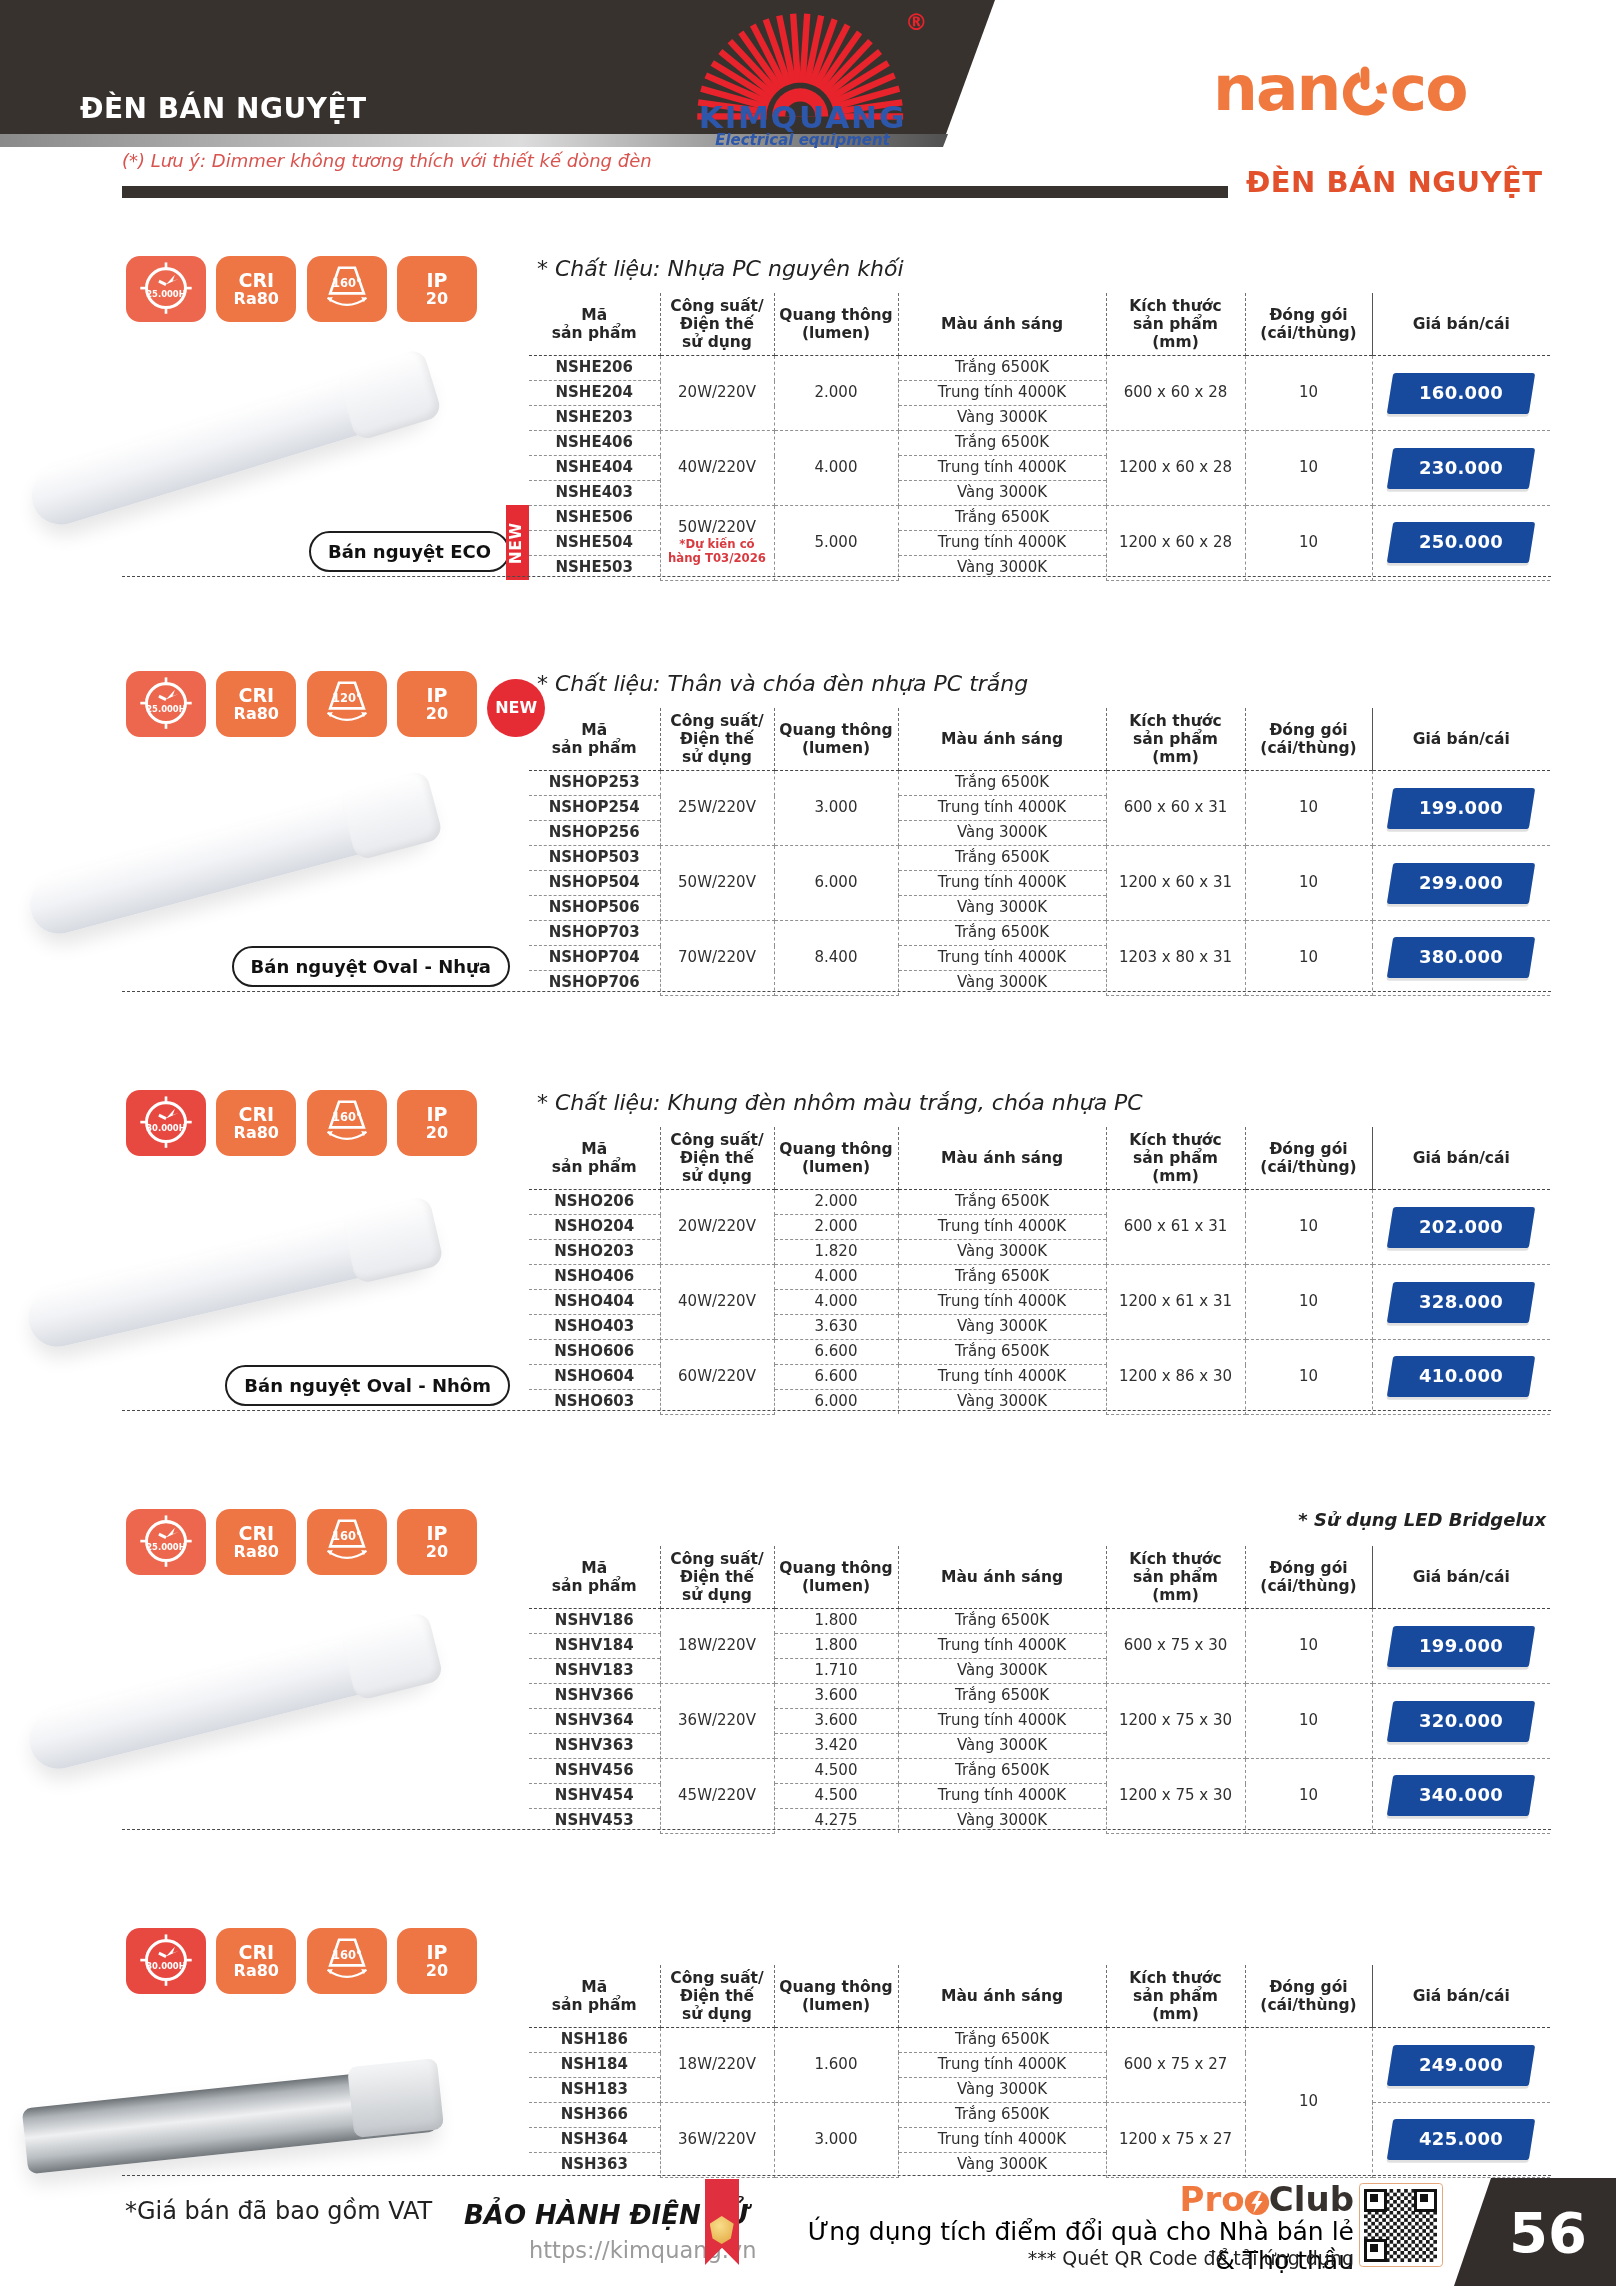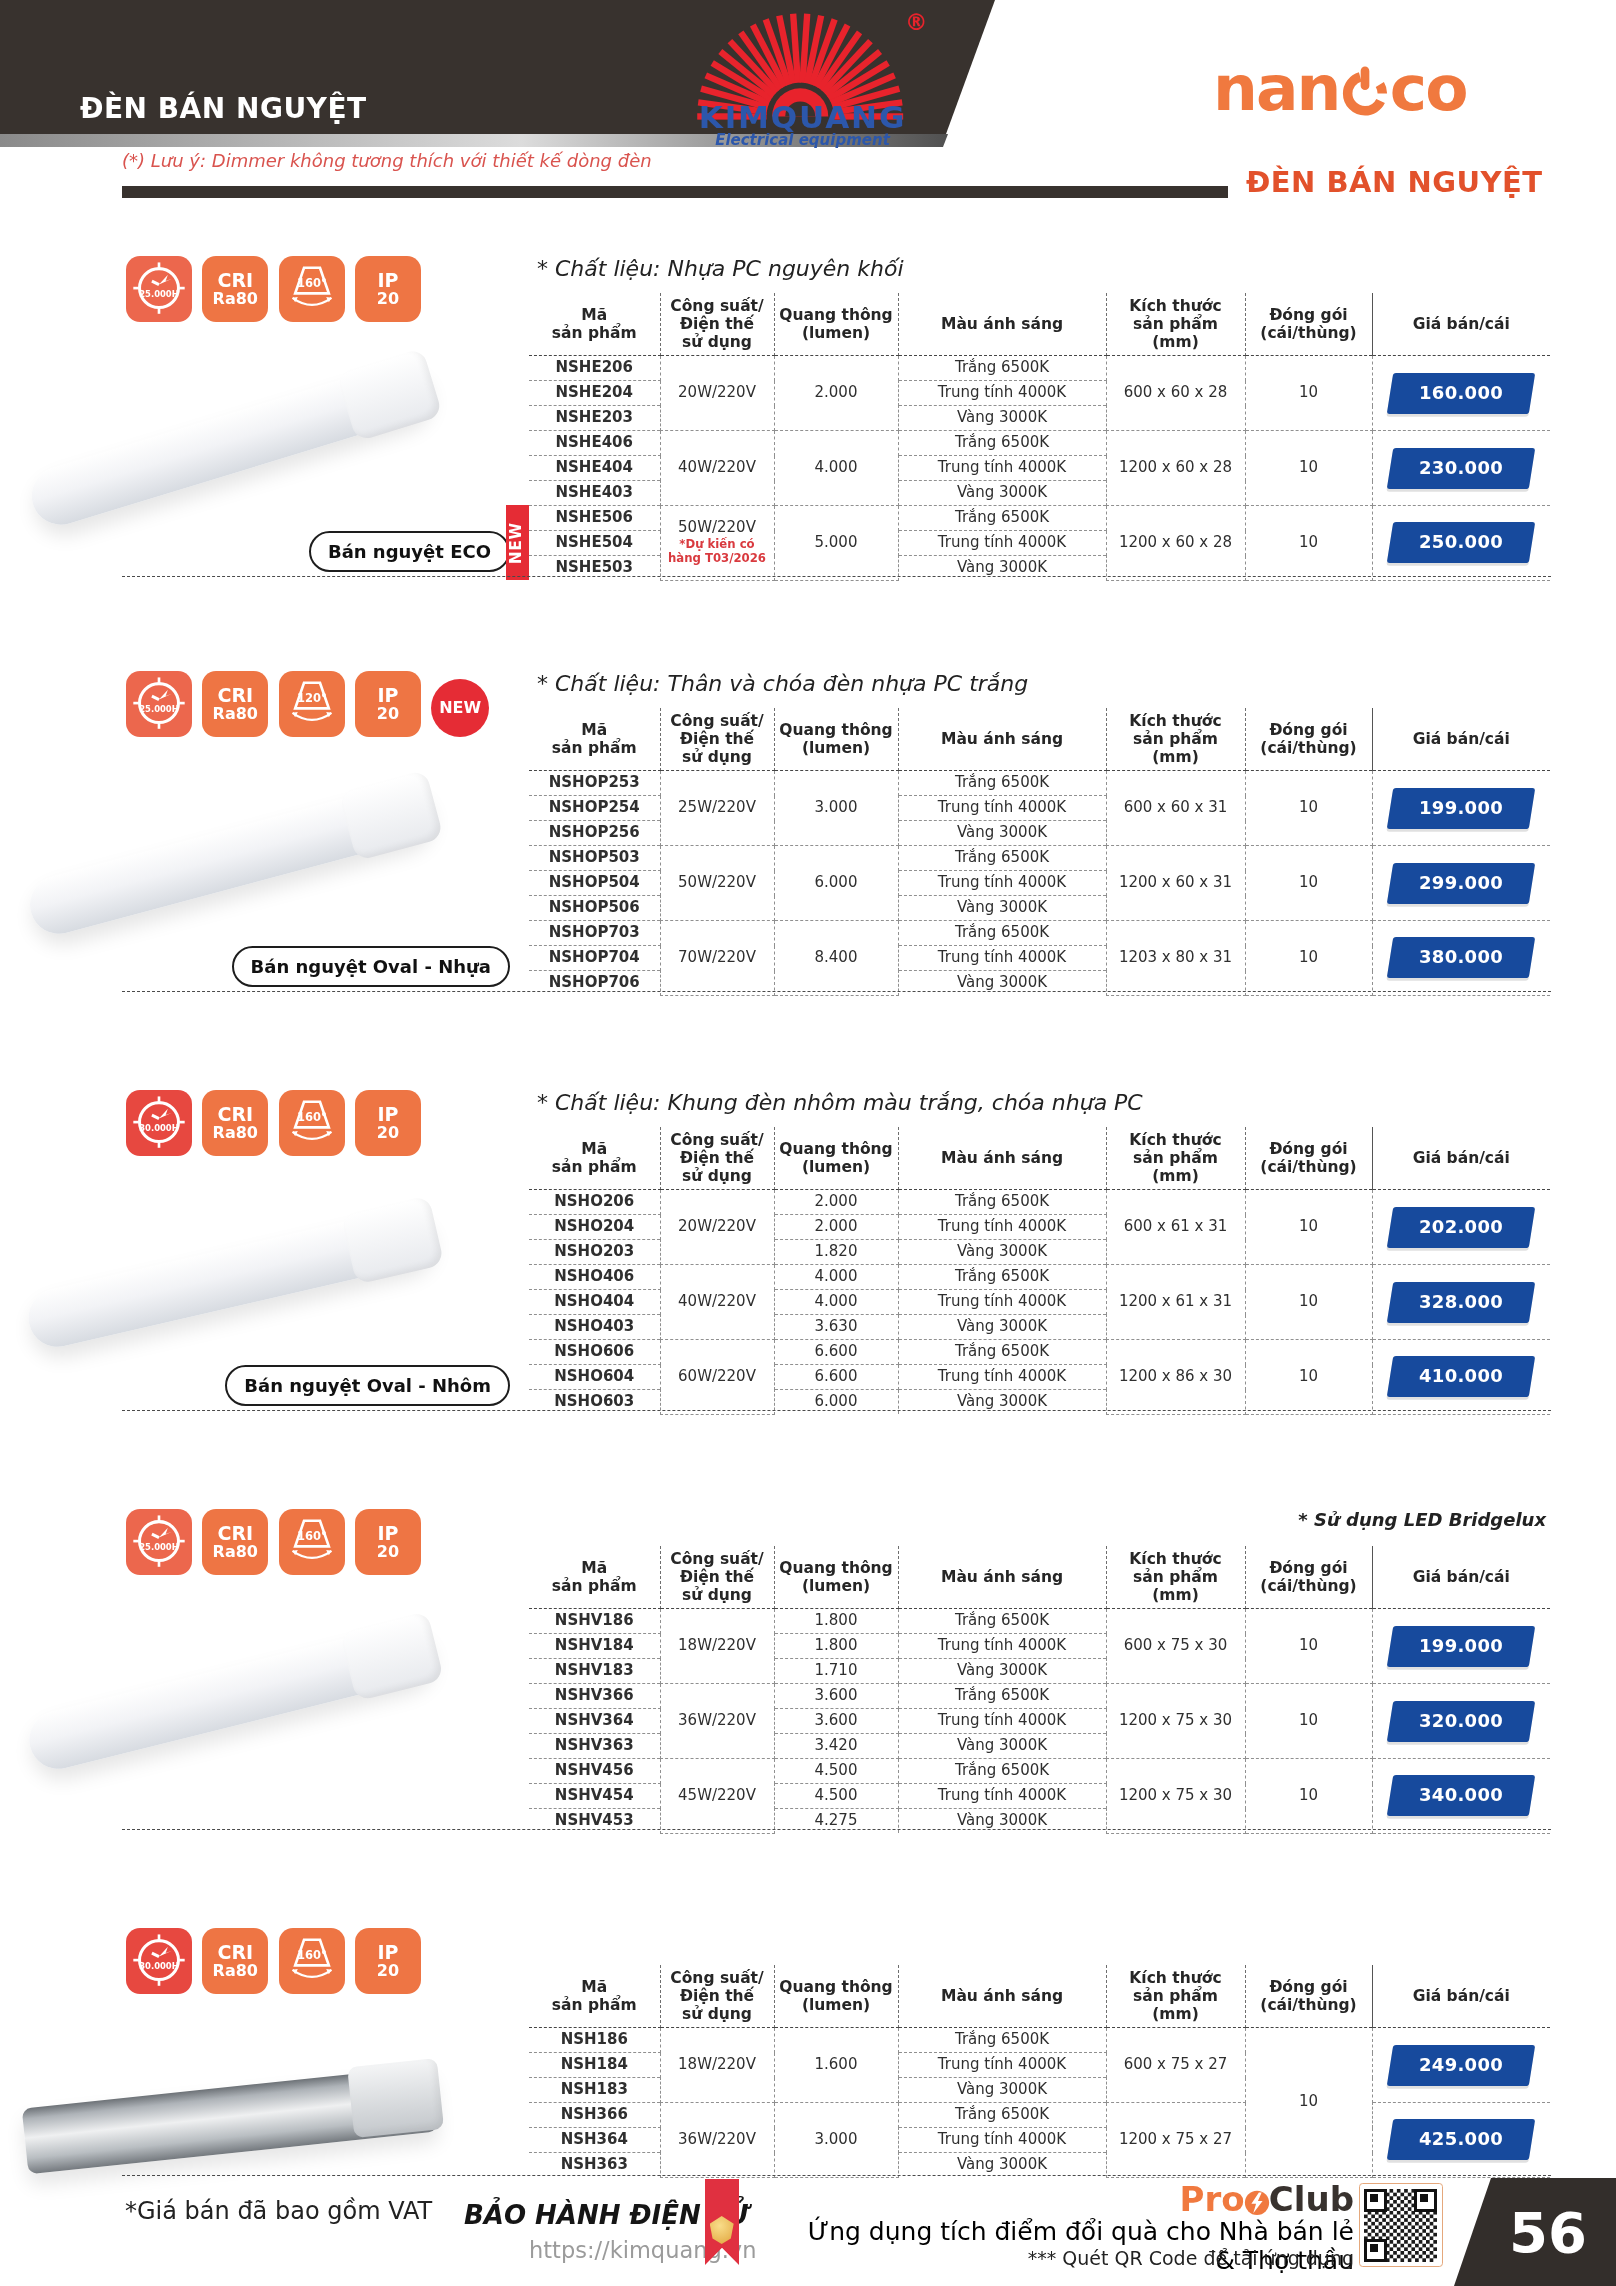"CRI" .badge { width: 66px -> 80px }
